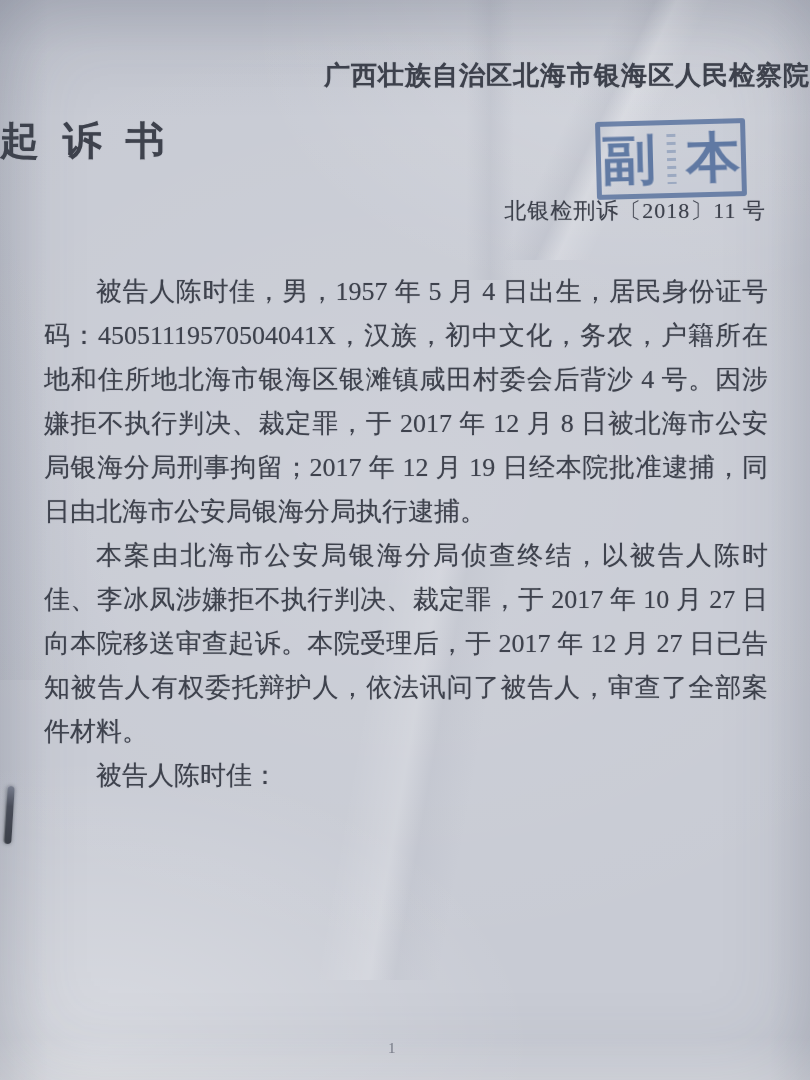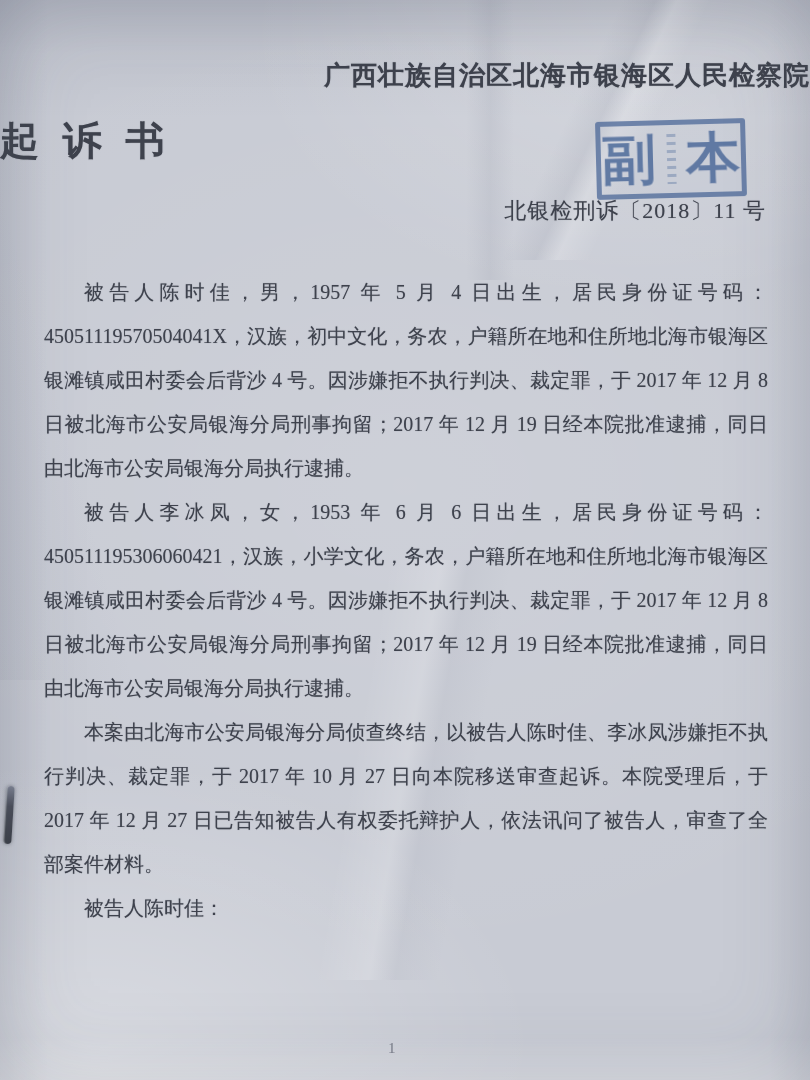"被告人陈时佳，男，1957 年 5 月 4" .body-text { font-size: 20px -> 26px }
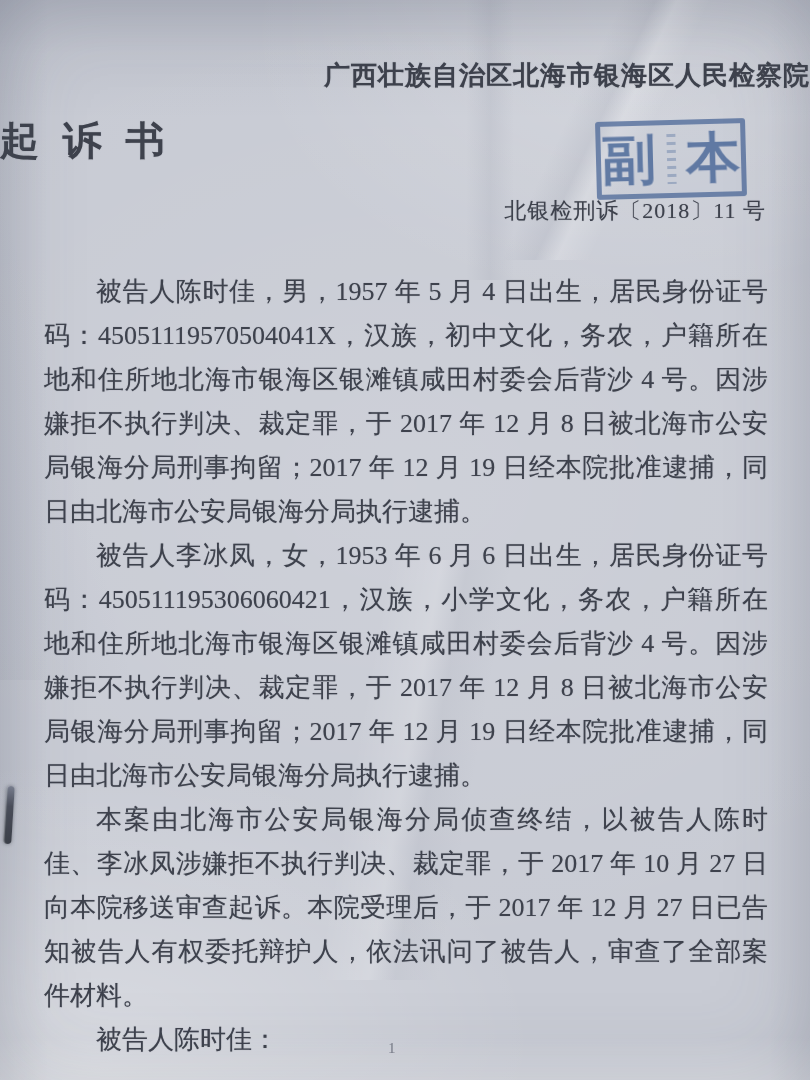"被告人李冰凤，女，1953 年 6 月 6" p { html: <p>被告人李冰凤，女，1953 年 6 月 6 日出生，居民身份证号码：450511195306060421，汉族，小学文化，务农，户籍所在地和住所地北海市银海区银滩镇咸田村委会后背沙 4 号。因涉嫌拒不执行判决、裁定罪，于 2017 年 12 月 8 日被北海市公安局银海分局刑事拘留；2017 年 12 月 19 日经本院批准逮捕，同日由北海市公安局银海分局执行逮捕。</p> -> none }
